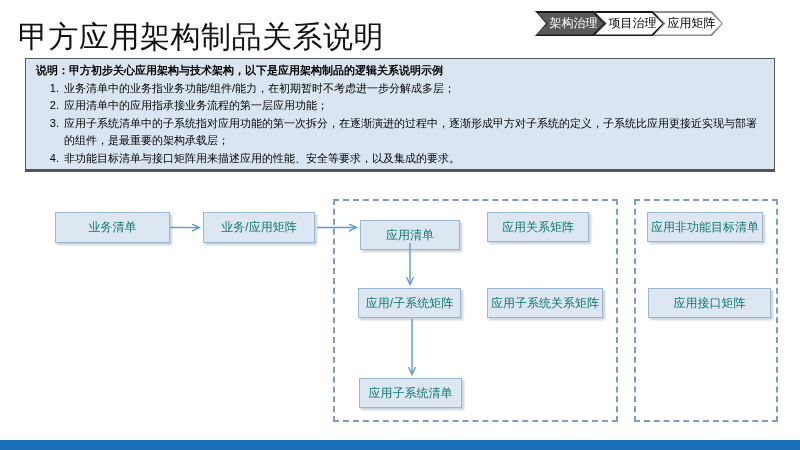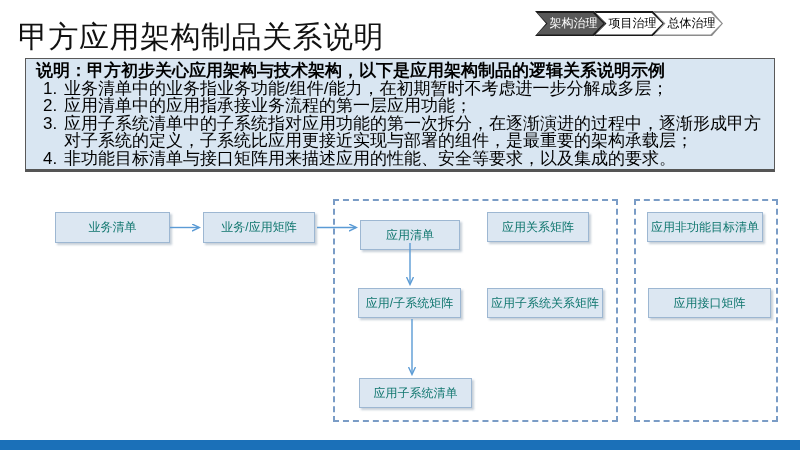"总体治理" div.chev-label { text: 总体治理 -> 应用矩阵 }
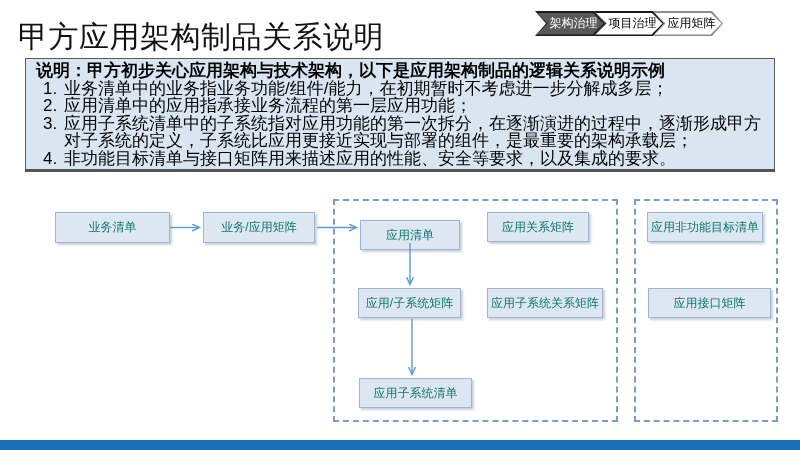"说明：甲方初步关心应用架构与技术架构，以下是应用架构制品的逻辑关系说明示例" .note { font-size: 17px -> 11px }
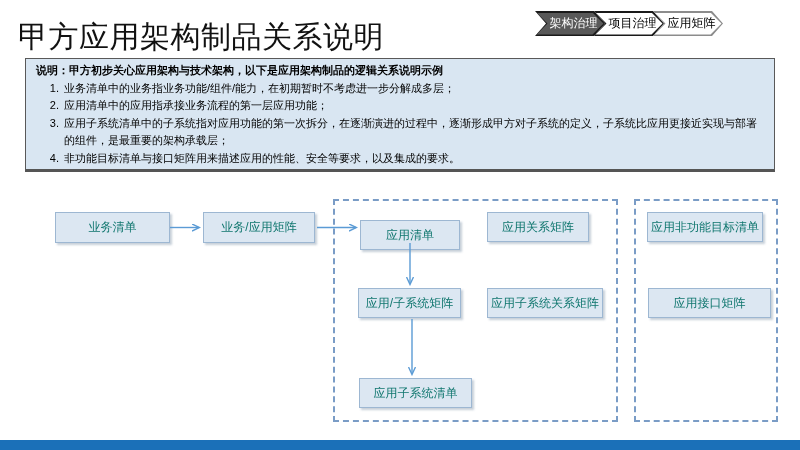"应用子系统清单" div.node { width: 113px -> 103px }
